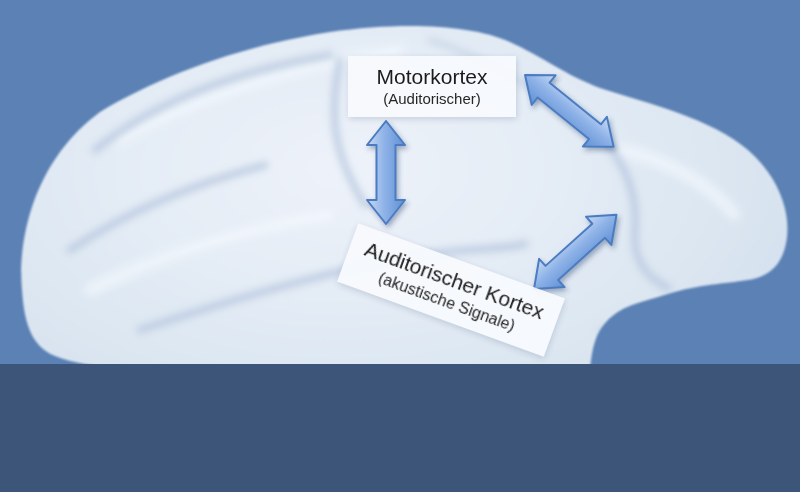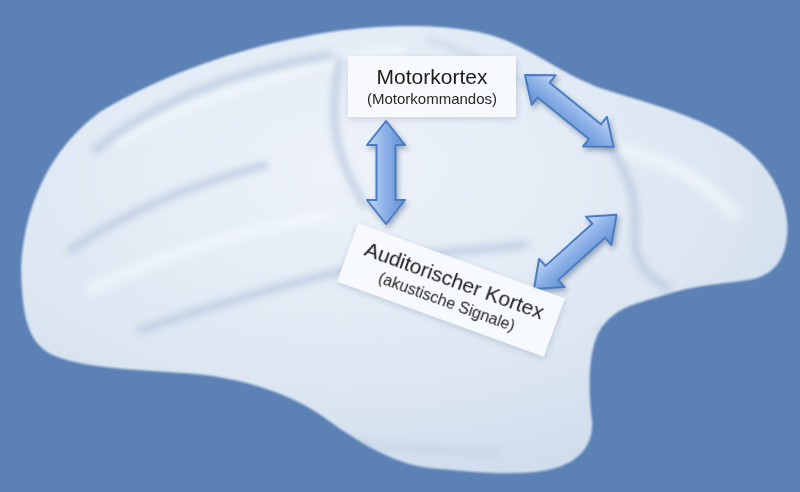"Motorkortex" .stage { height: 492px -> 364px }
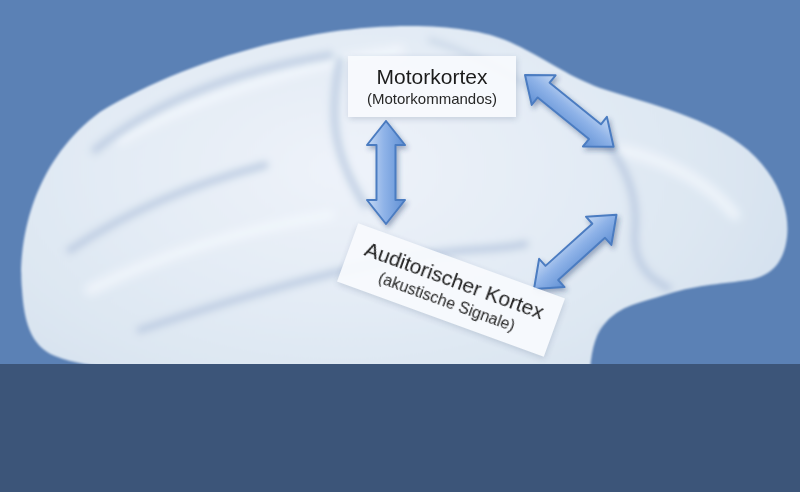"(Motorkommandos)" div.sub { text: Motorkommandos -> Auditorischer }
